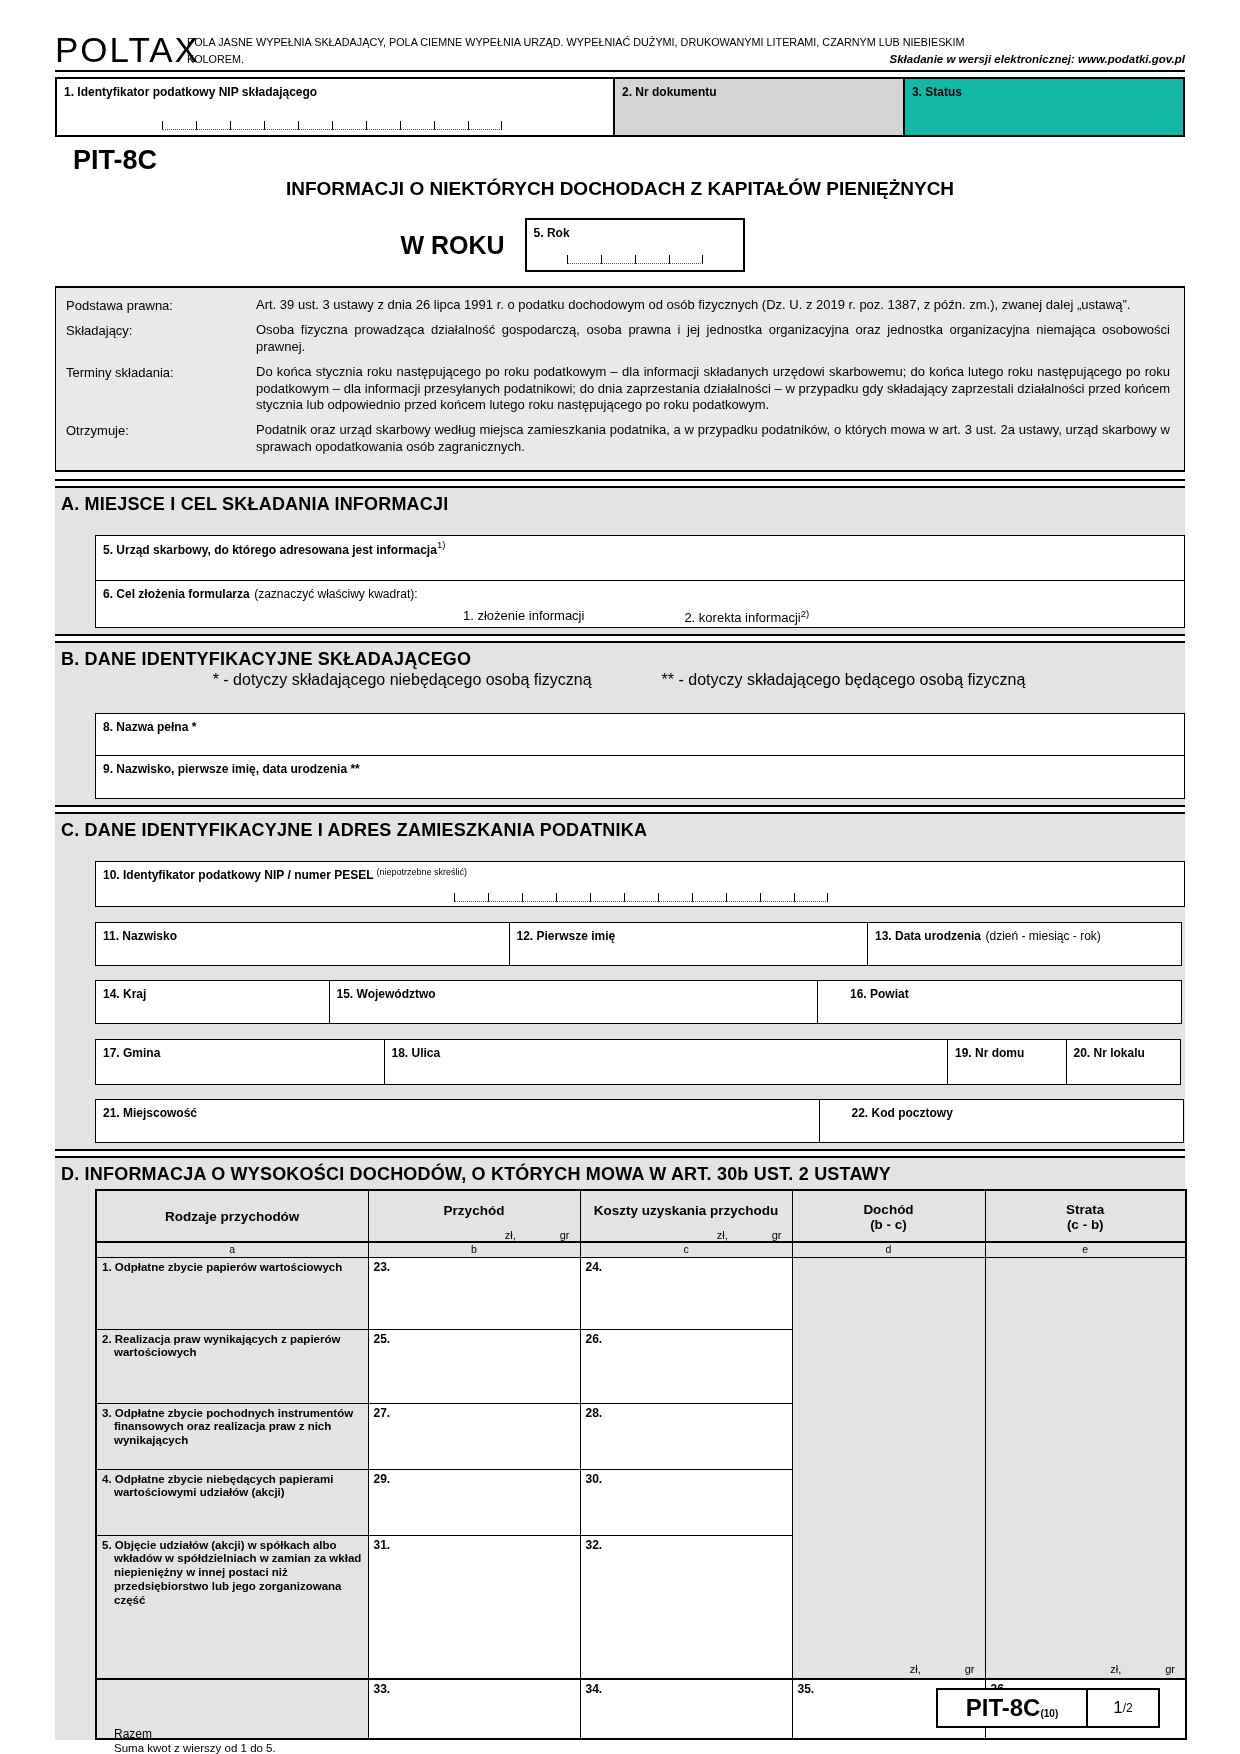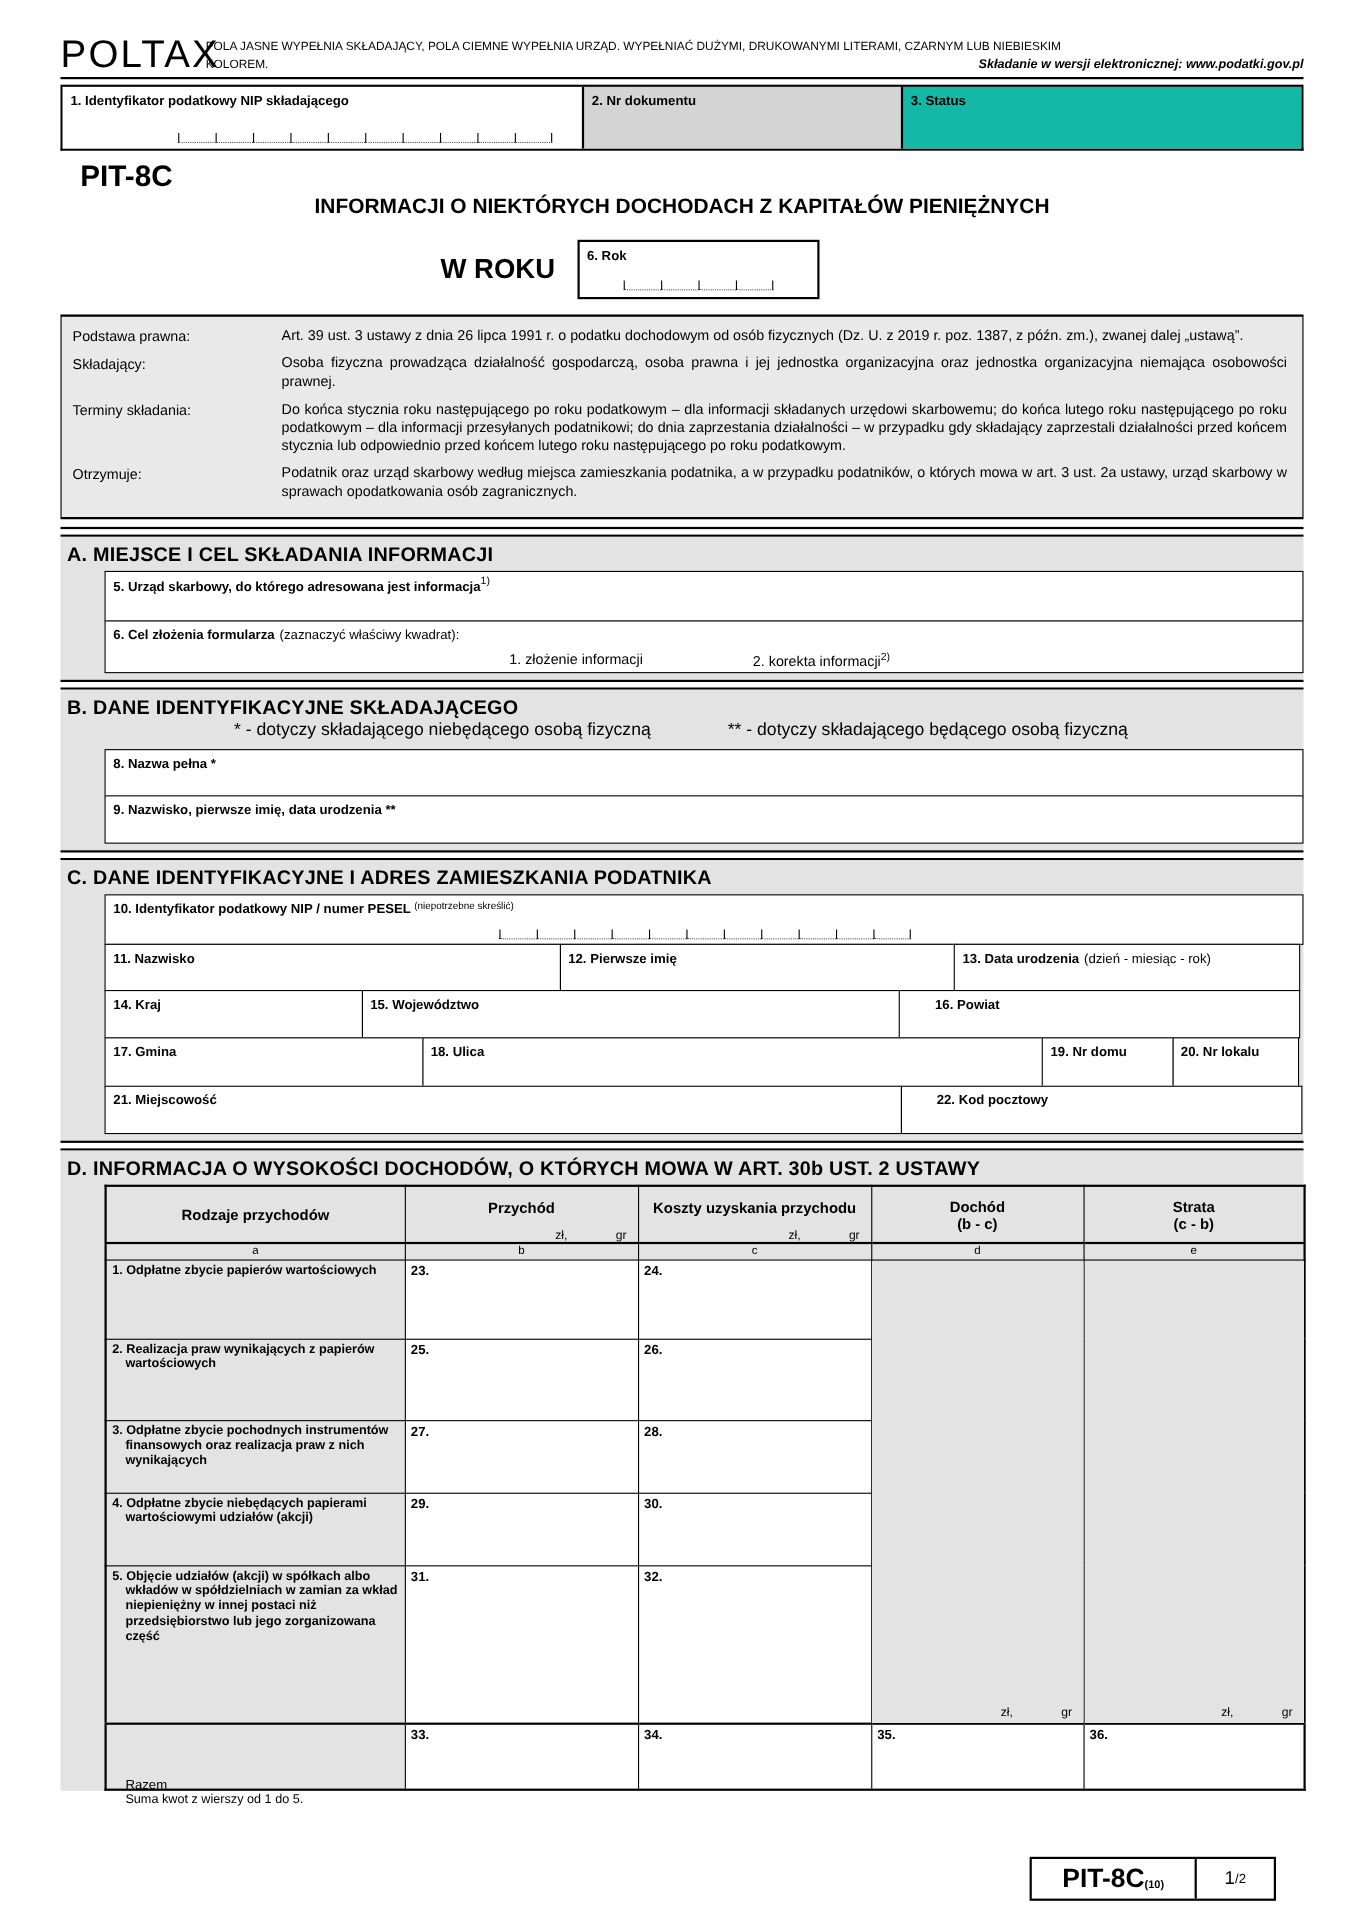"1. Identyfikator podatkowy NIP" .tf1 { width: 472px -> 556px }
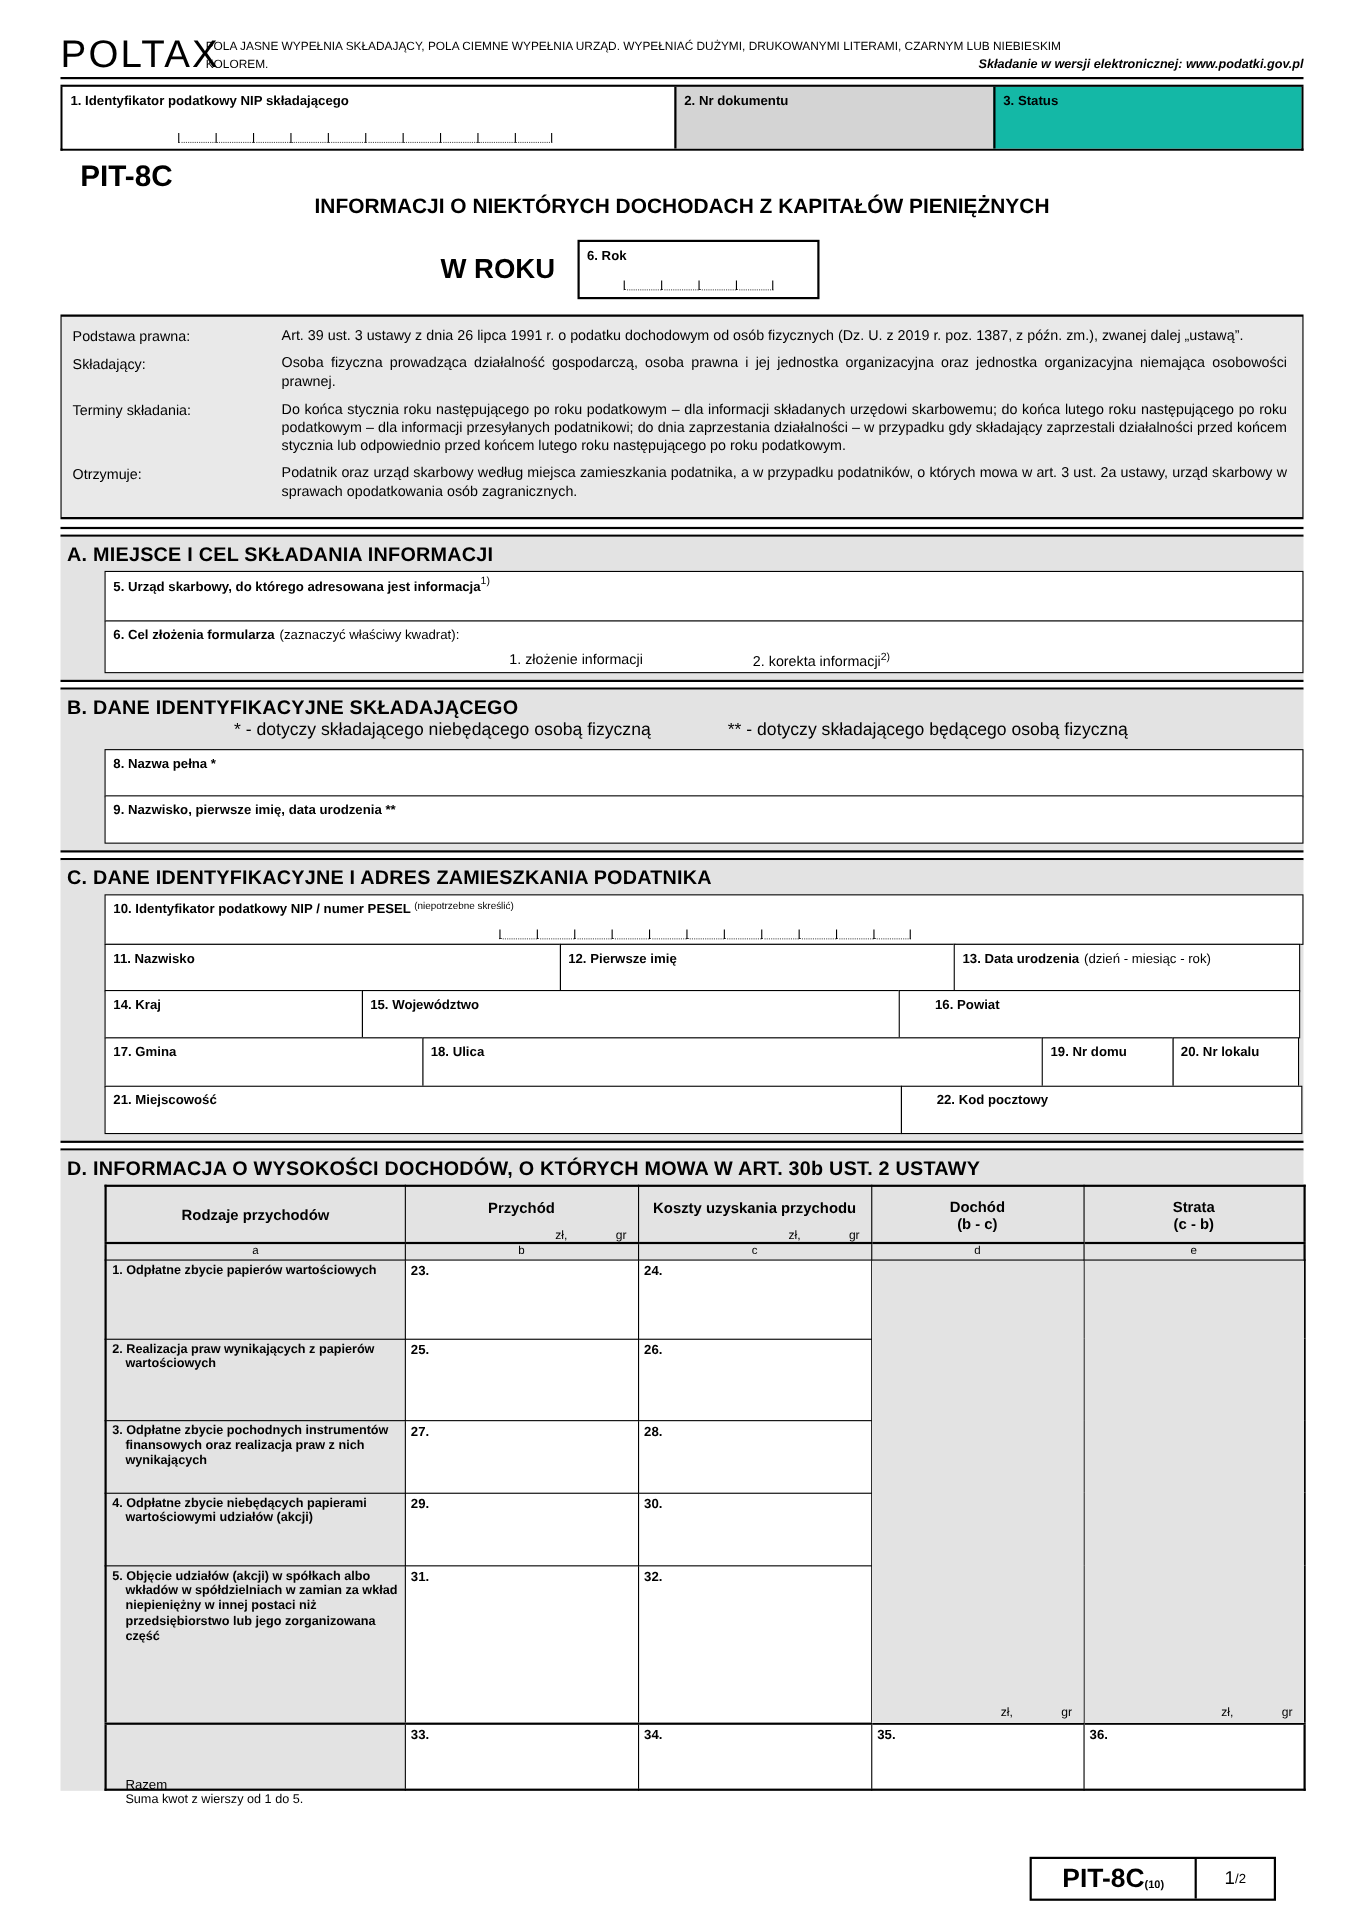"6. Rok" span.flabel { text: 6 -> 5 }
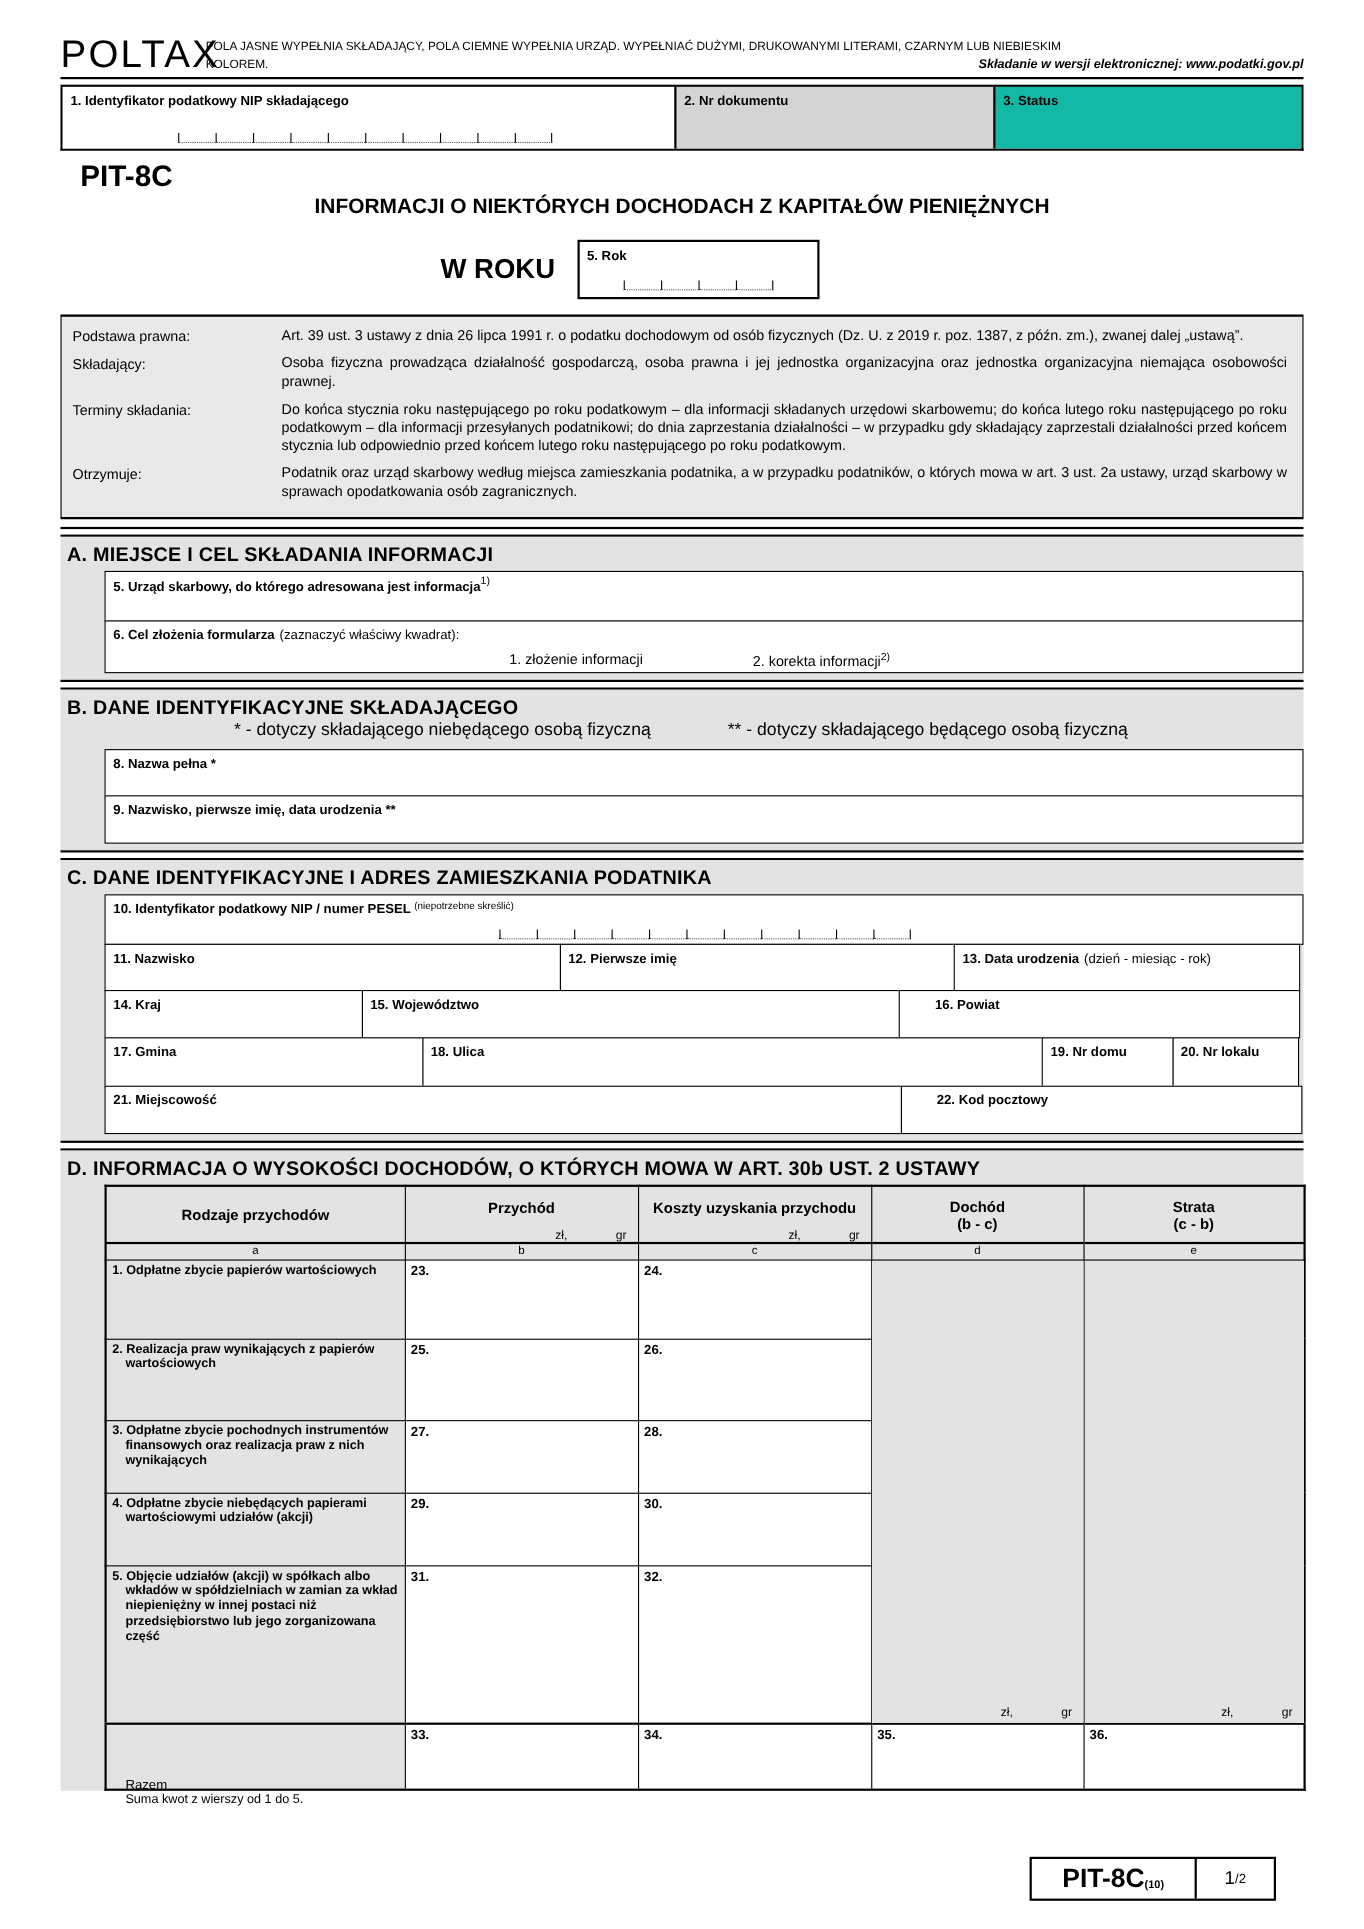"5. Urząd skarbowy, do którego" .fbox { margin-top: none -> 16px }
